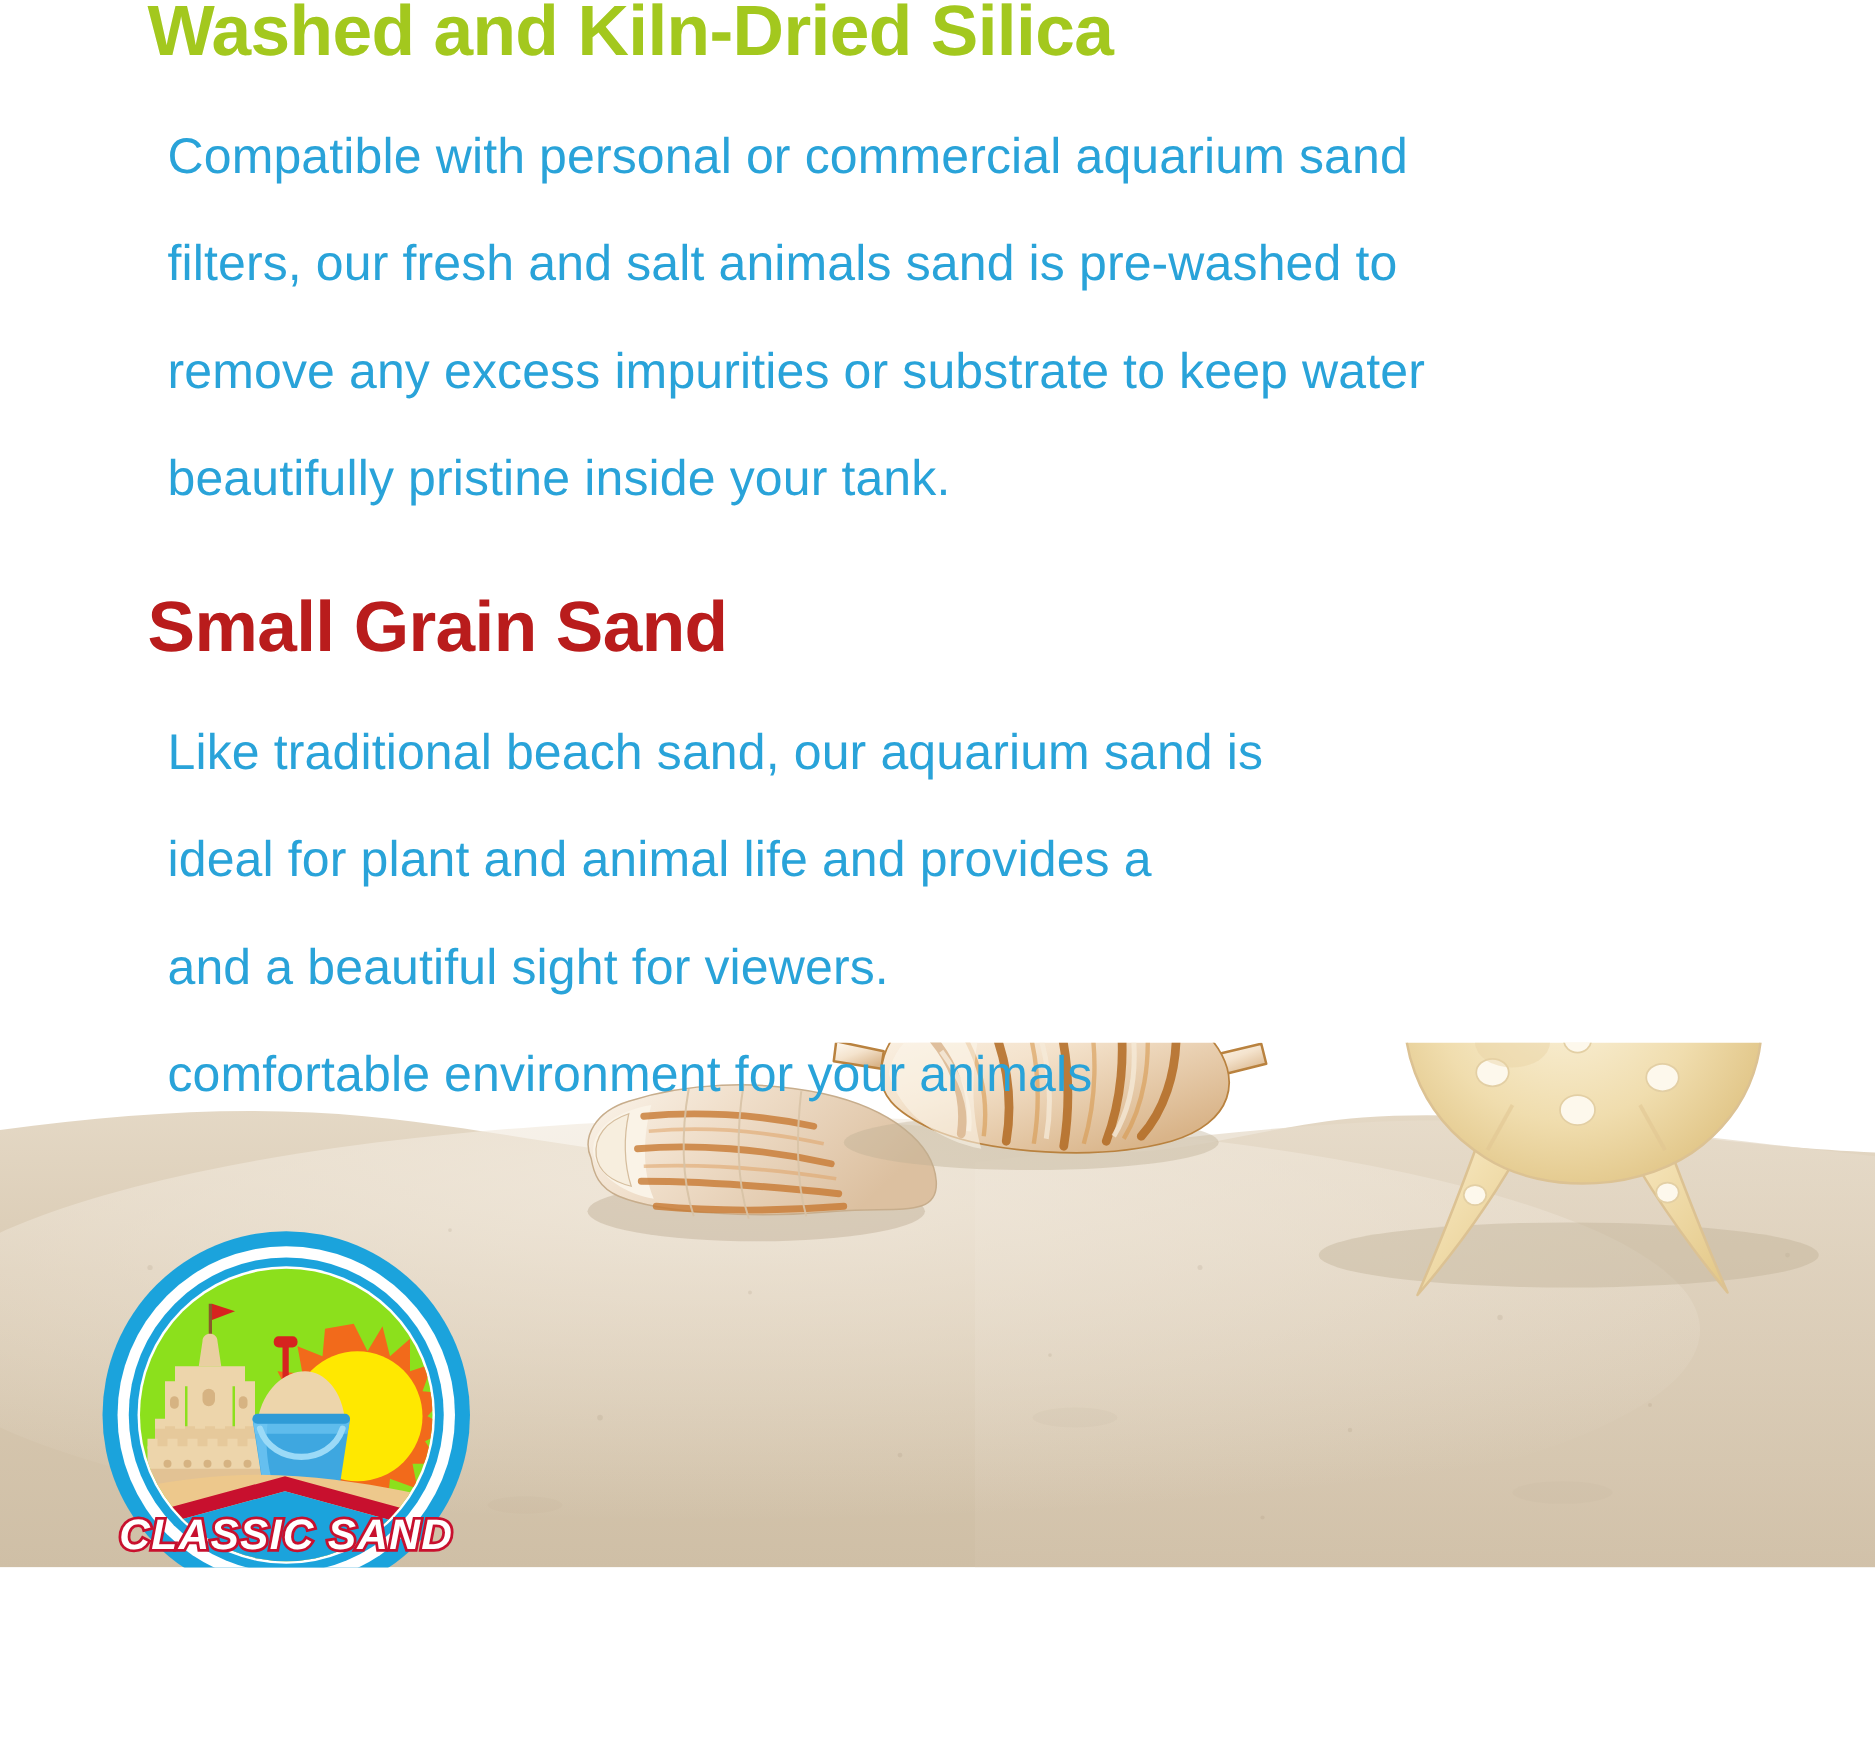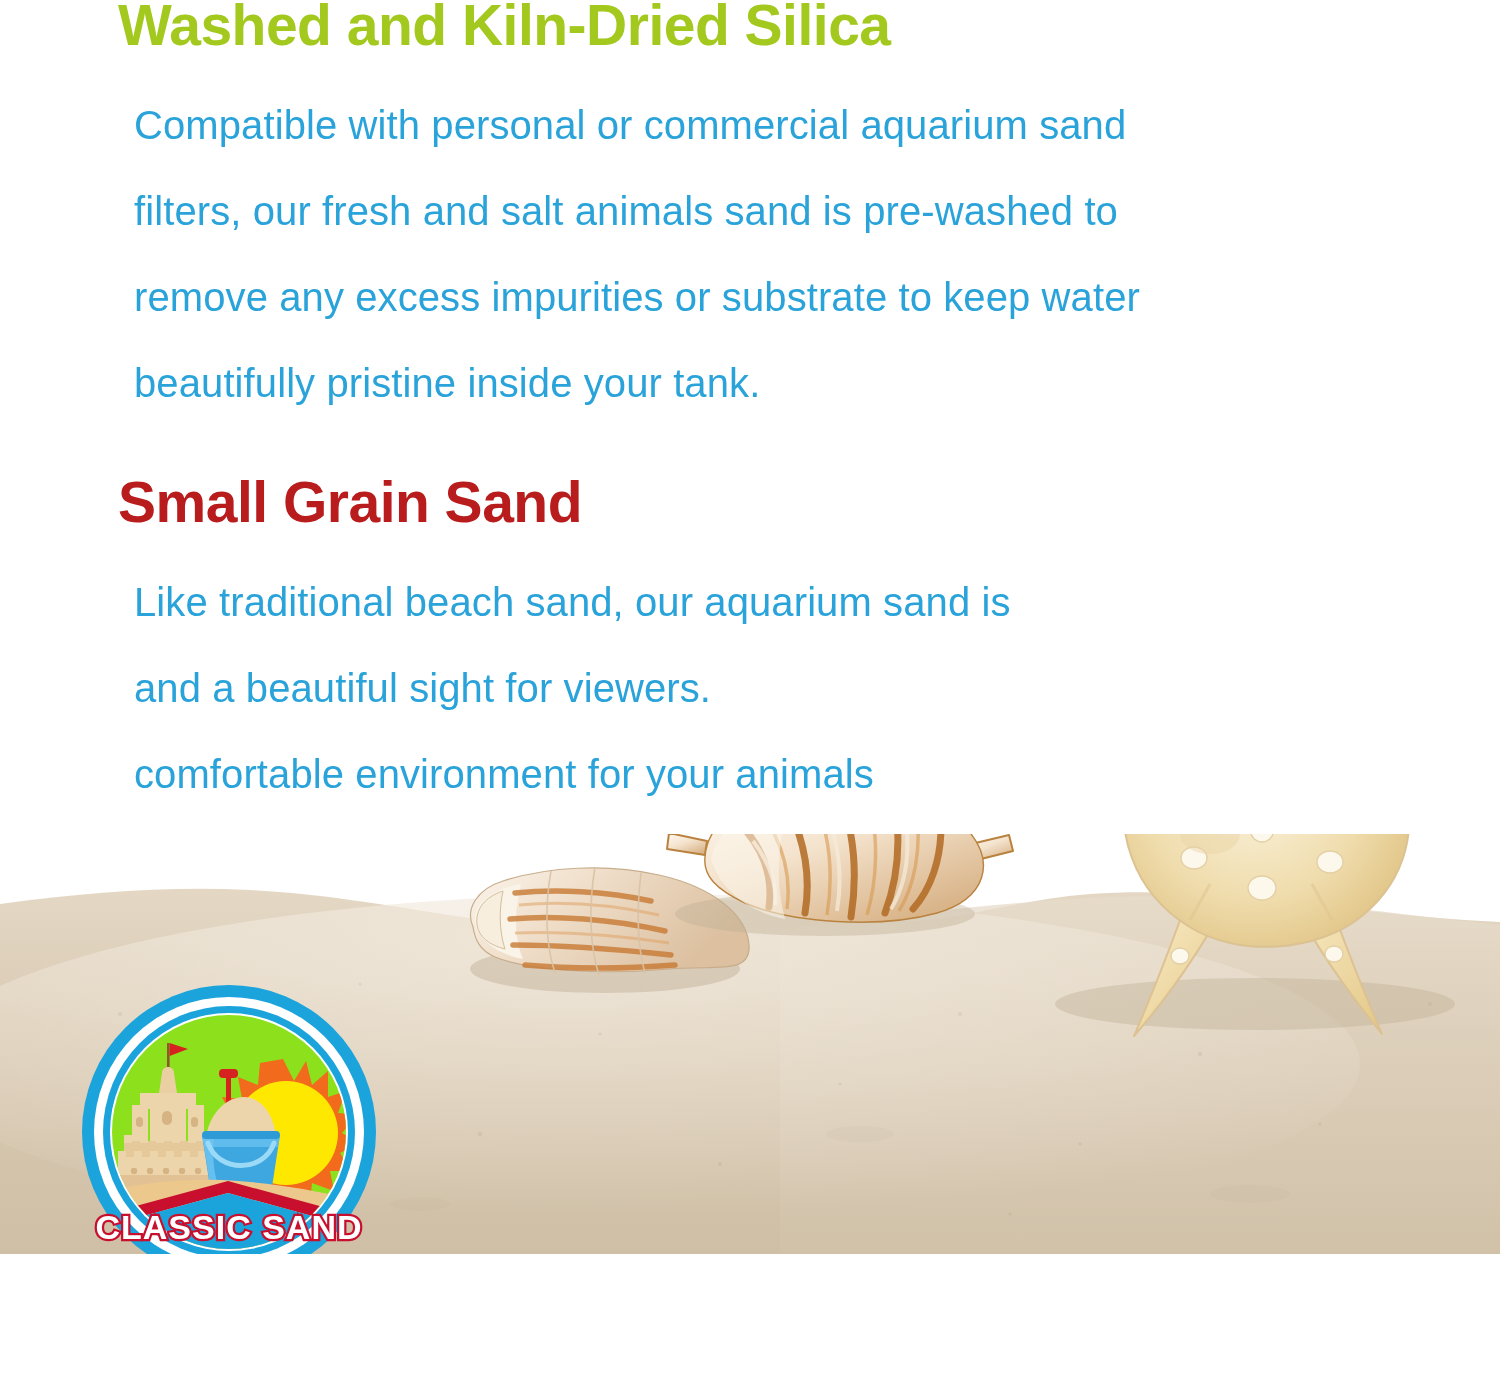"ideal for plant and animal" p { html: none -> <p>ideal for plant and animal life and provides a</p> }
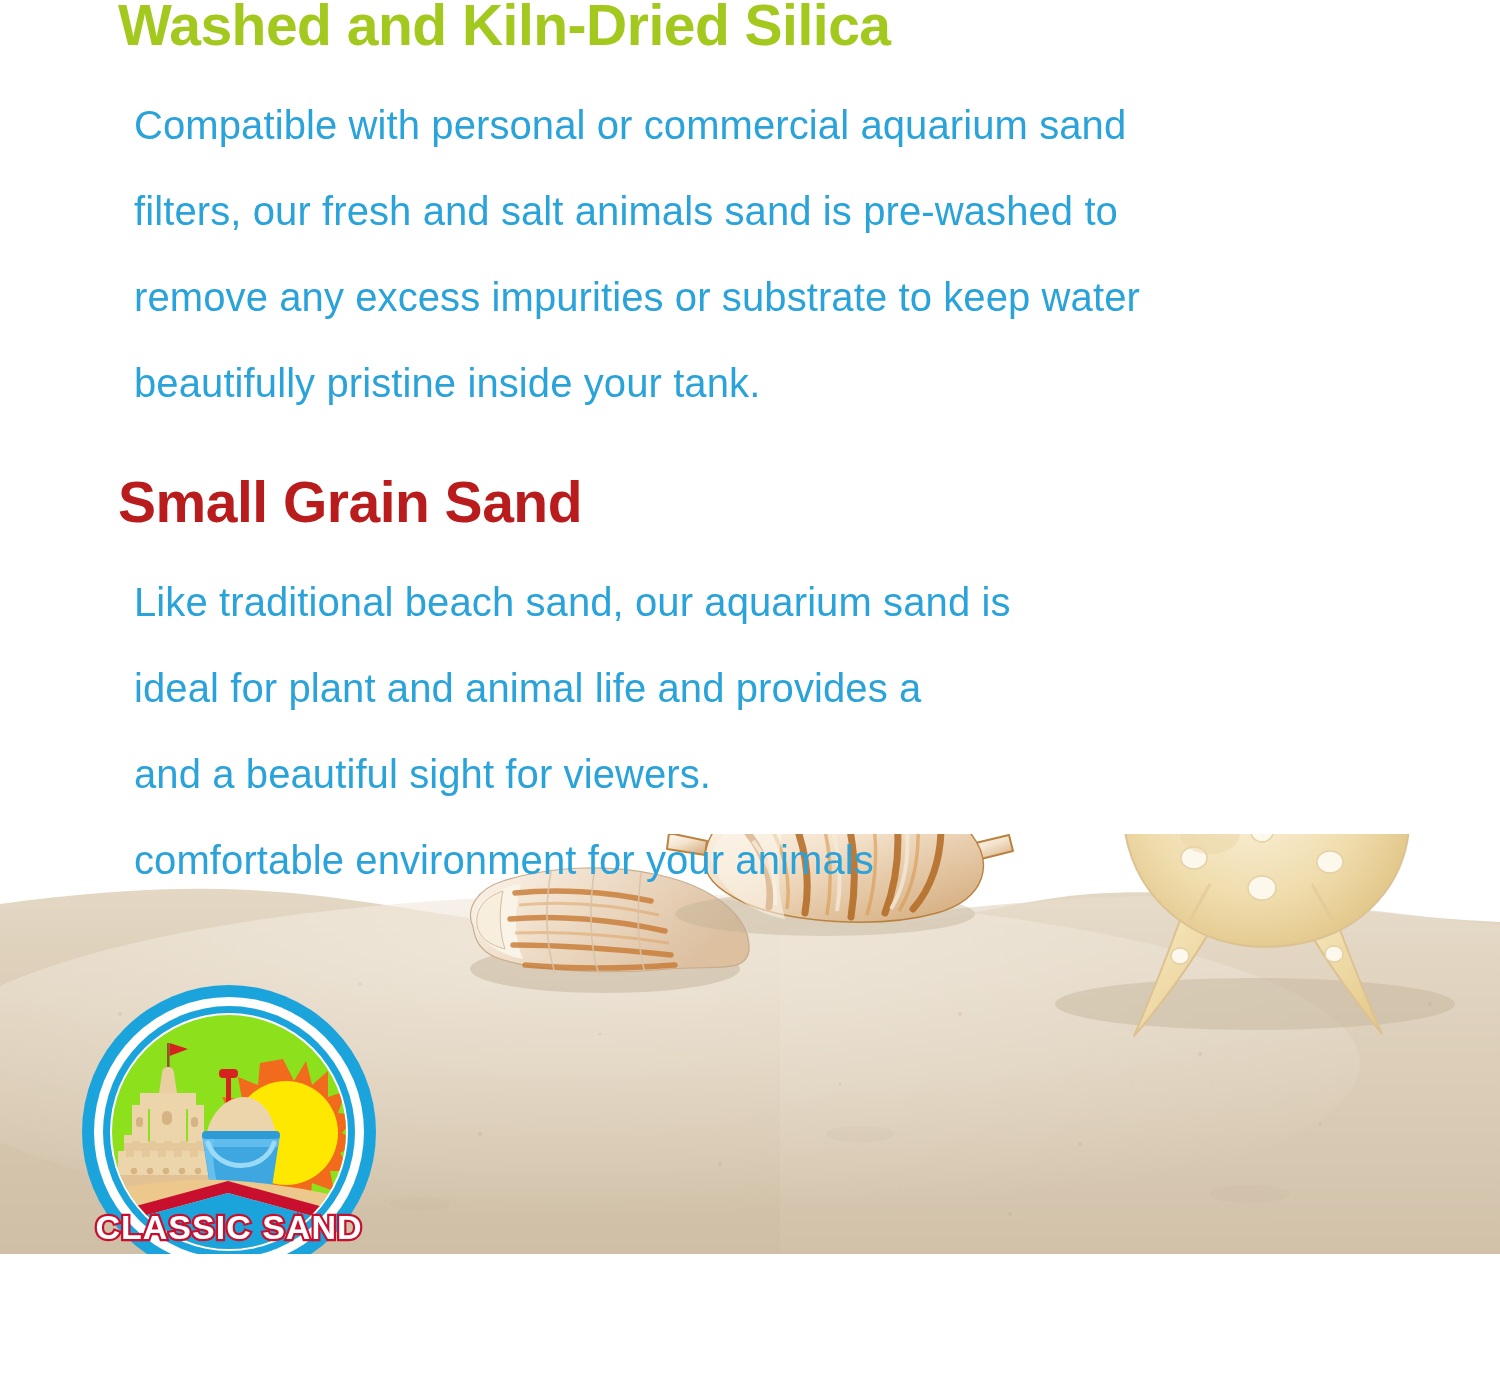"CLASSIC SAND" #logo-badge { font-style: none -> italic }
